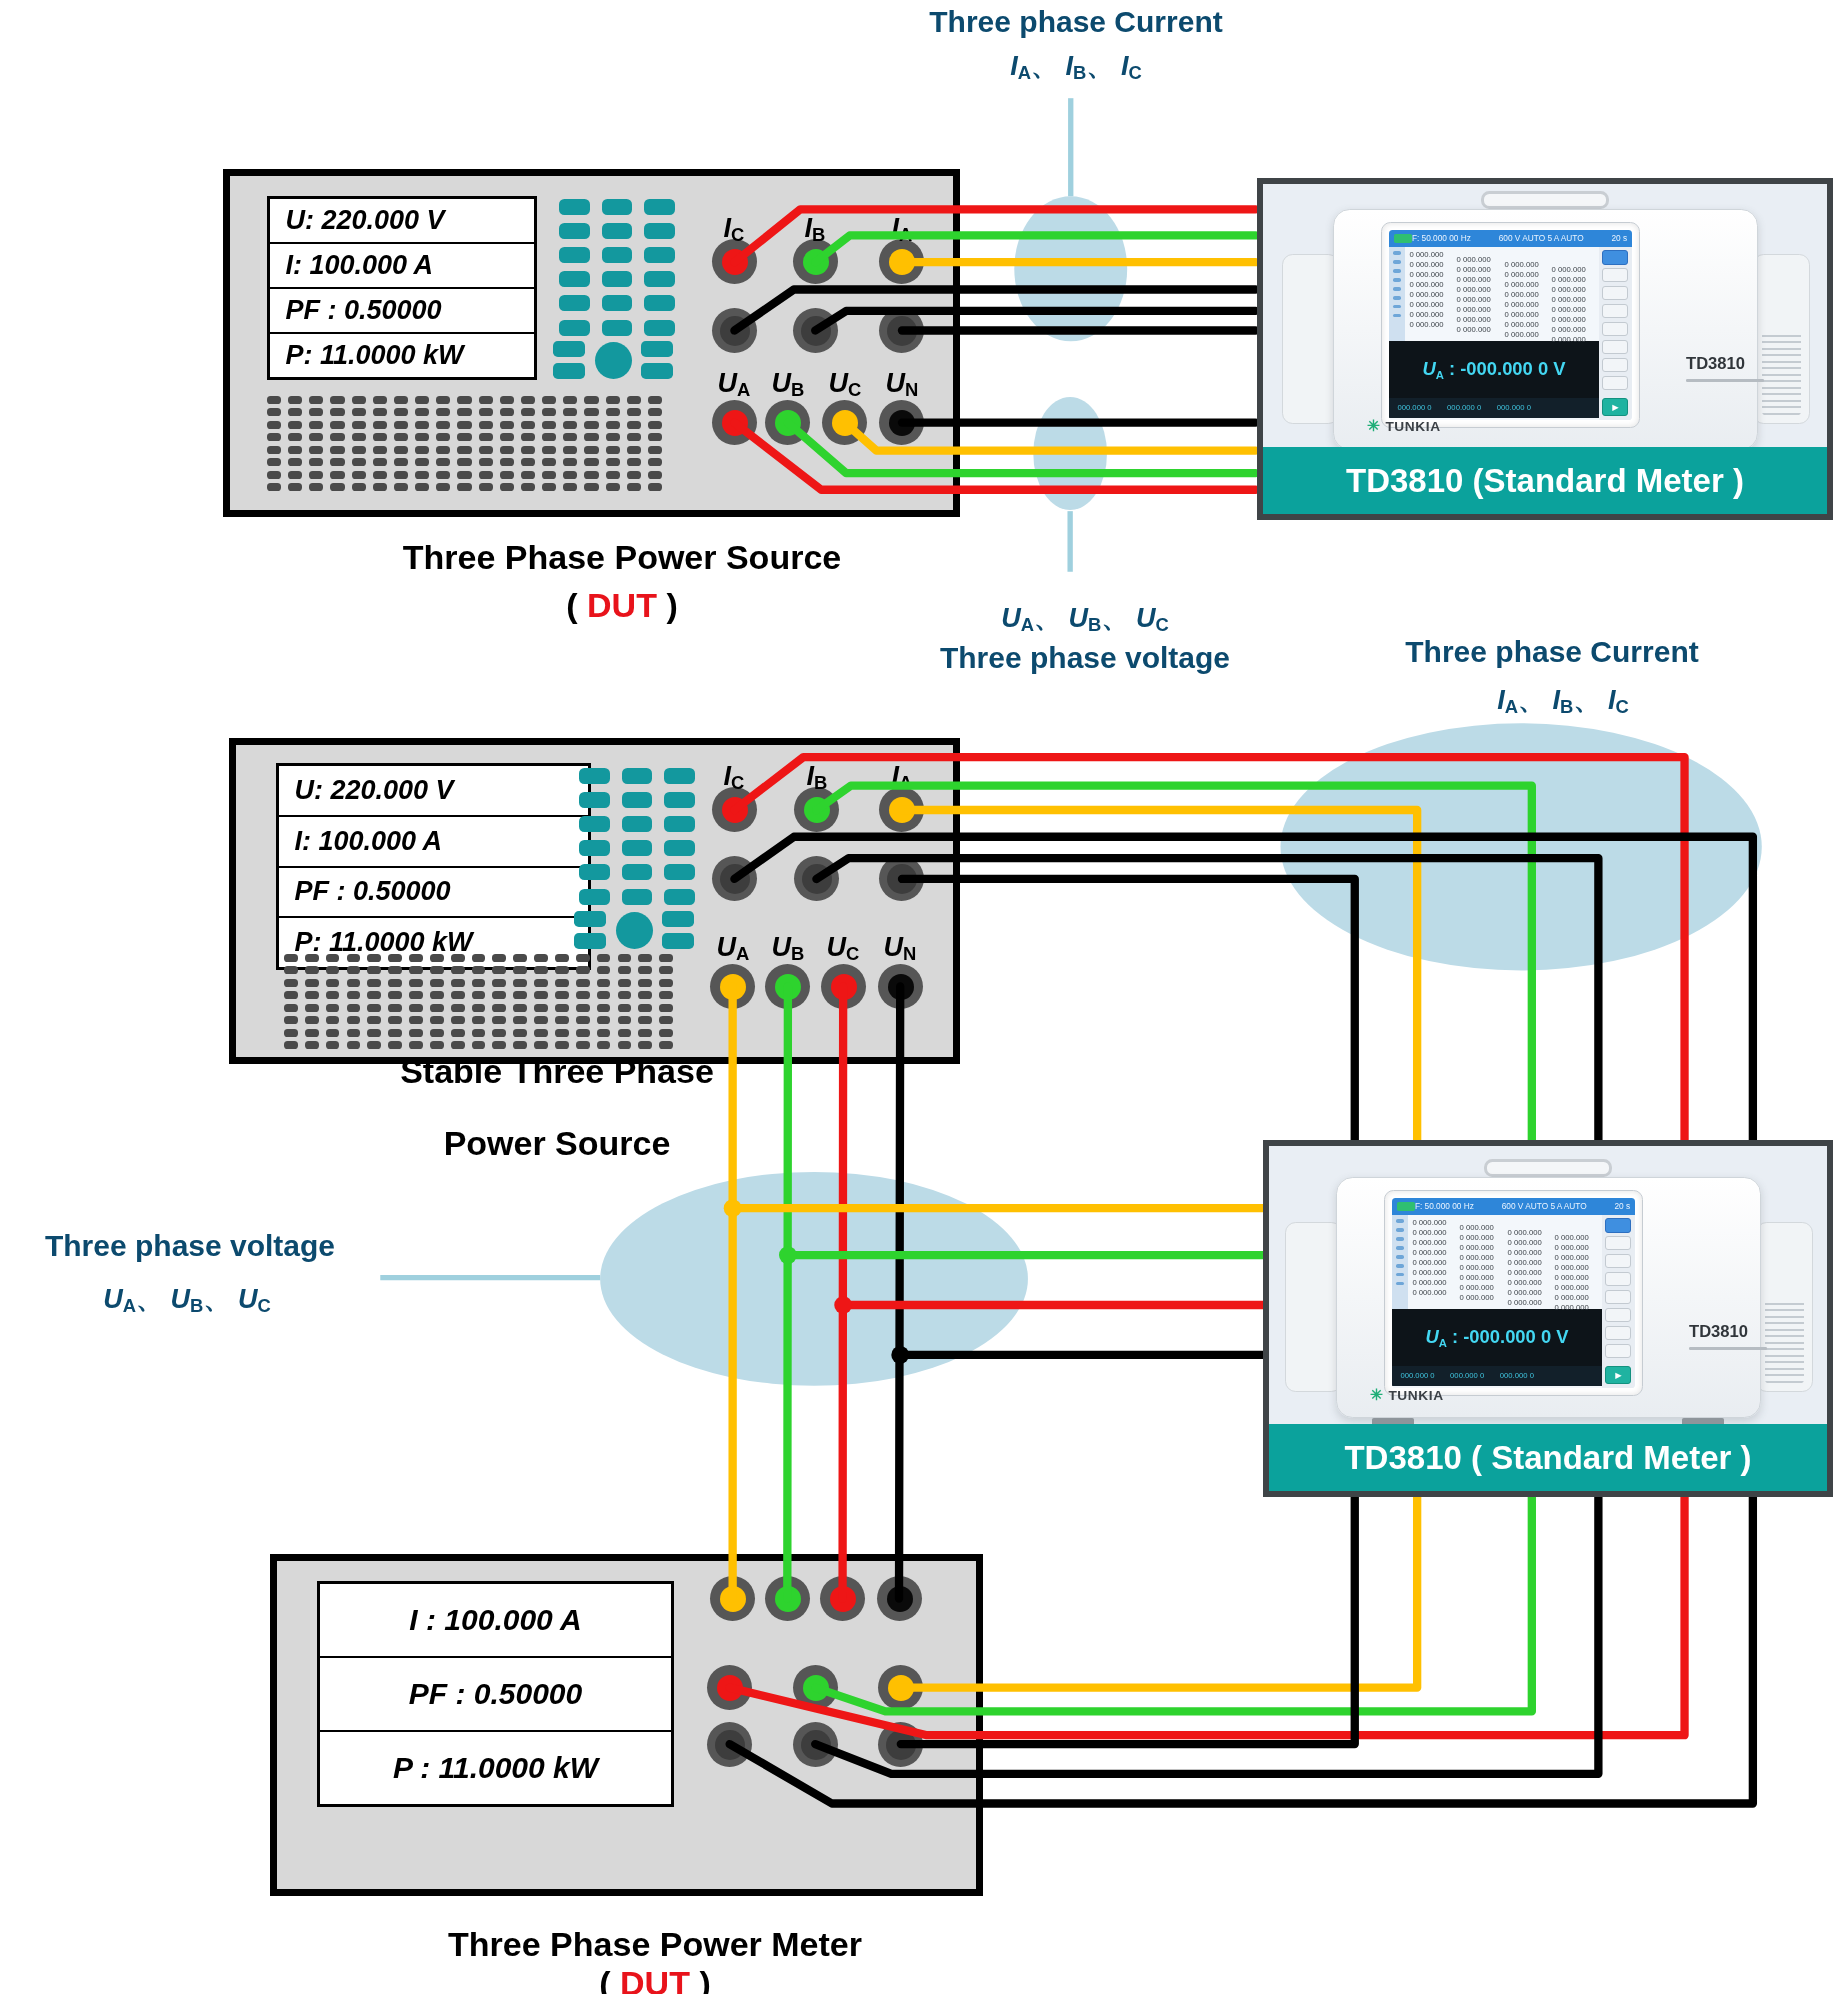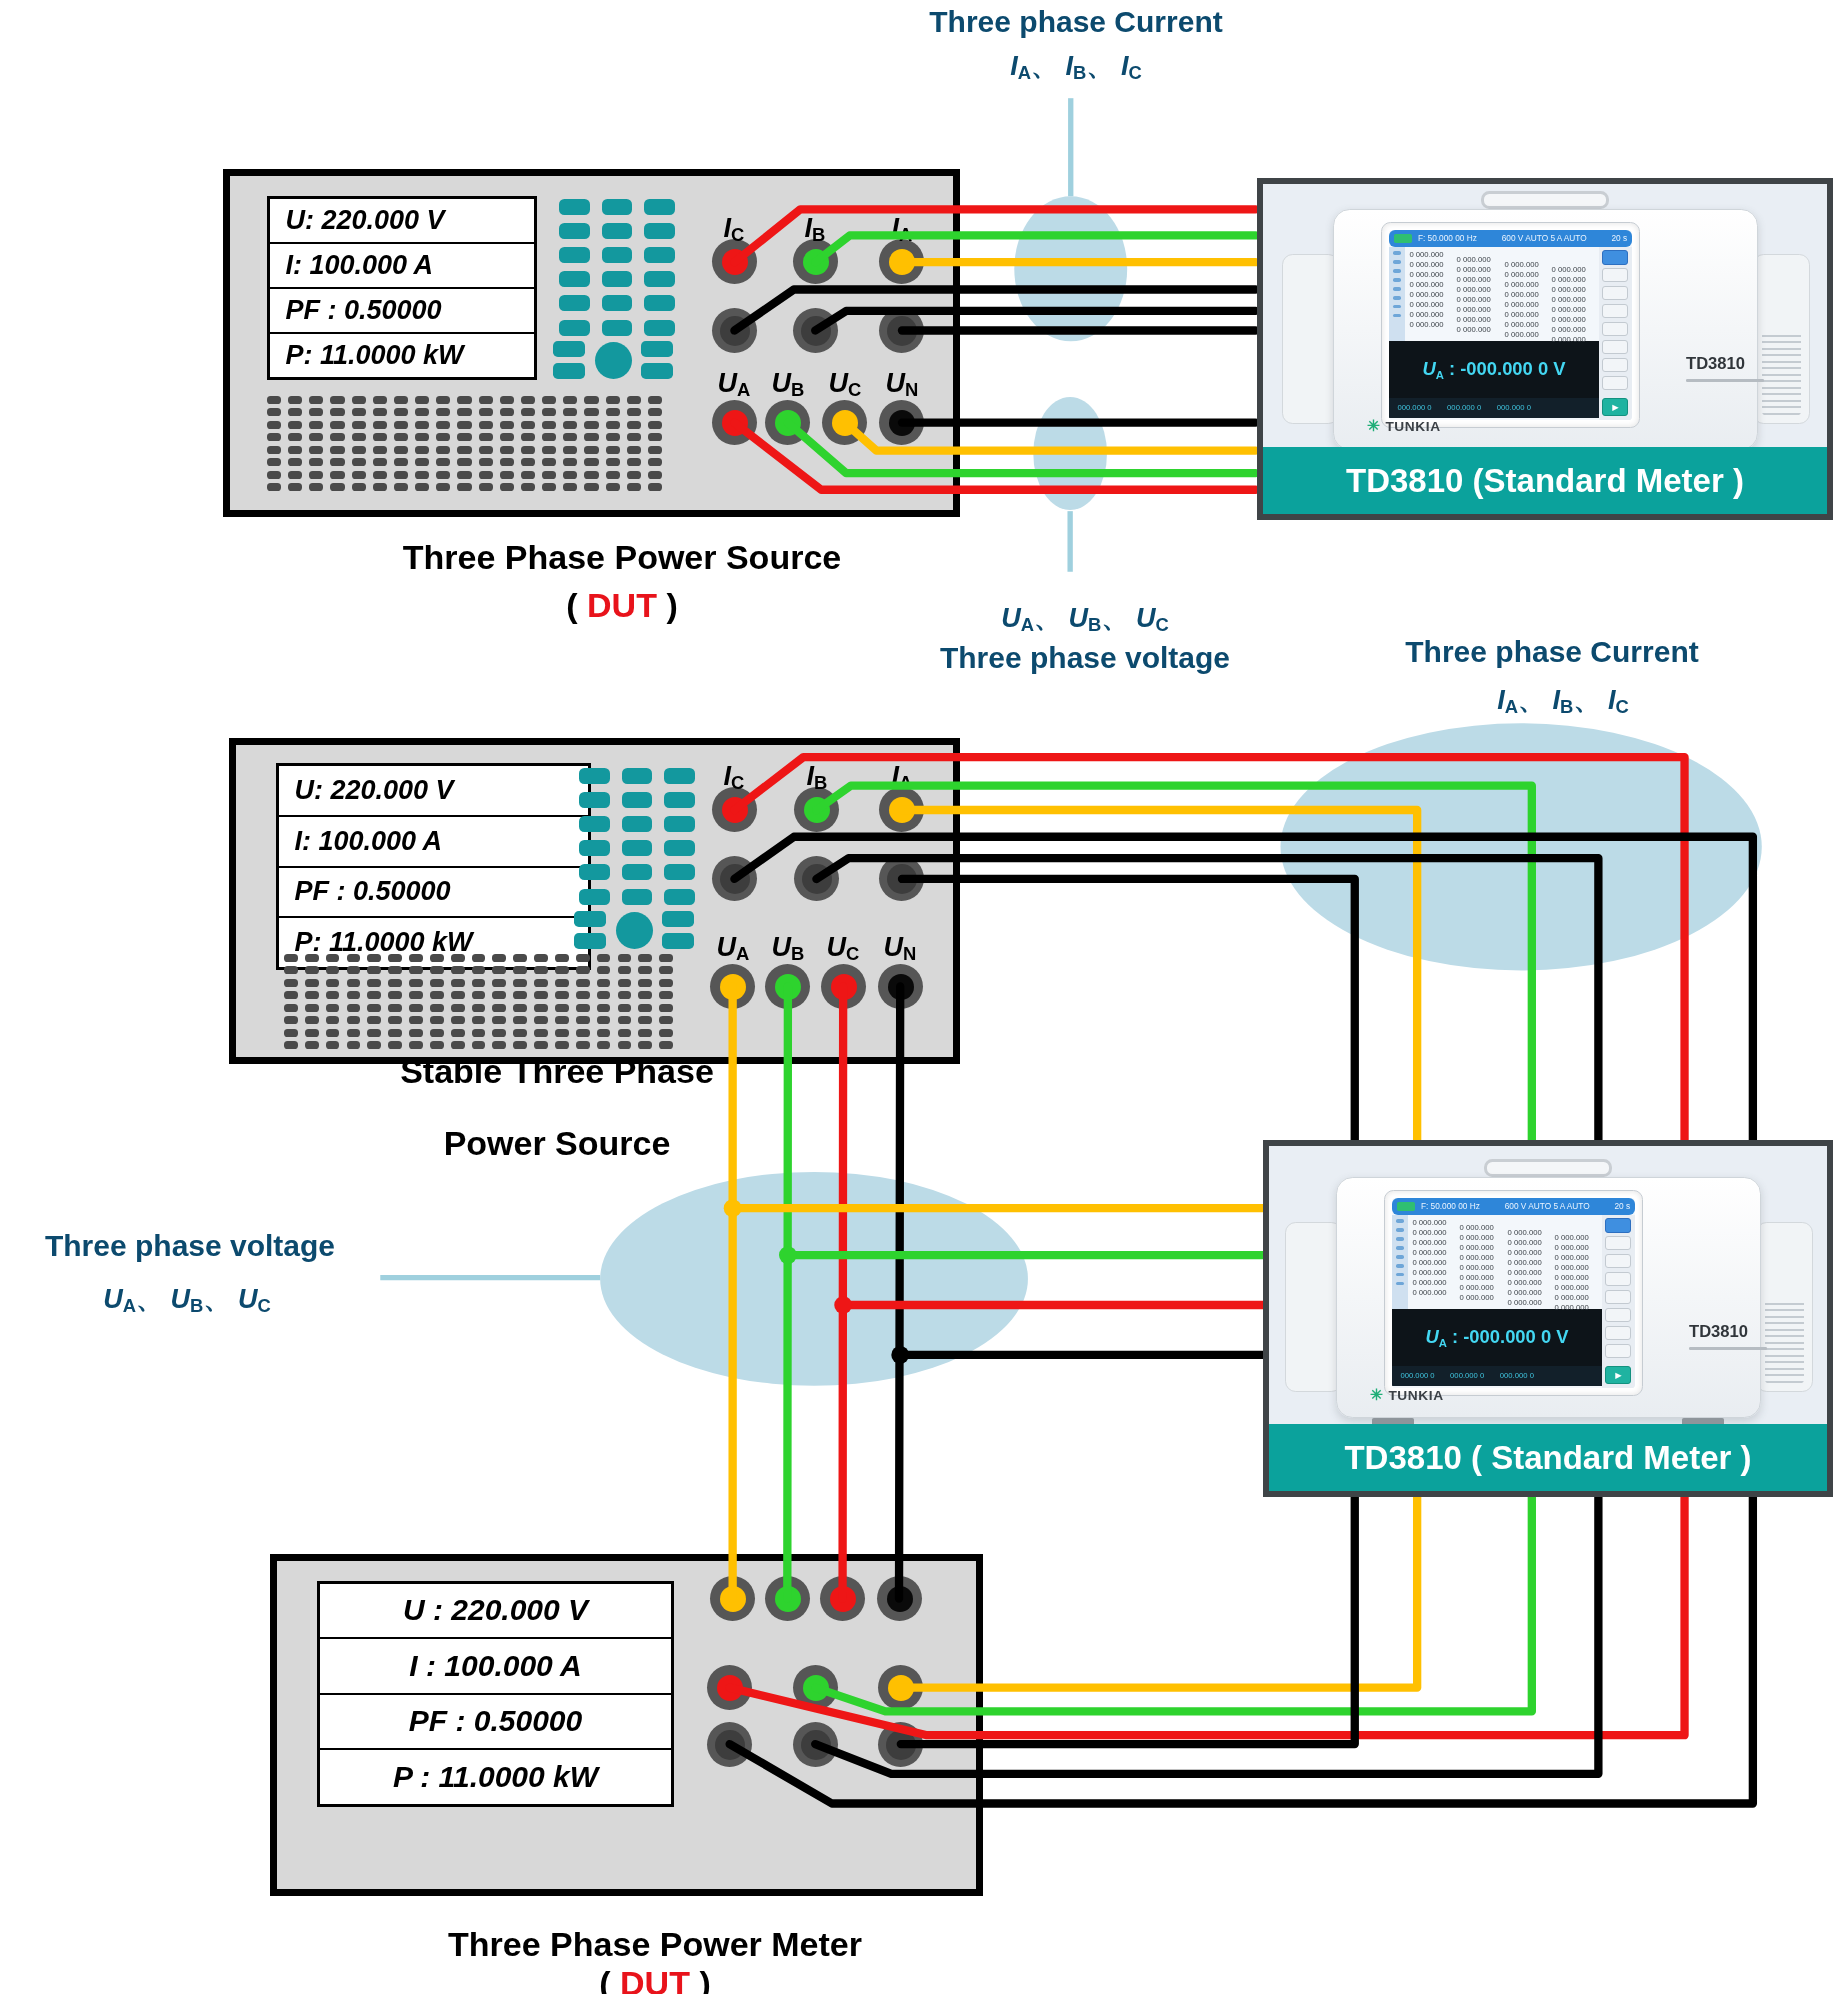"F: 50.000 00 Hz" .shead { border-radius: 6px -> none; gap: 6px -> 0 }
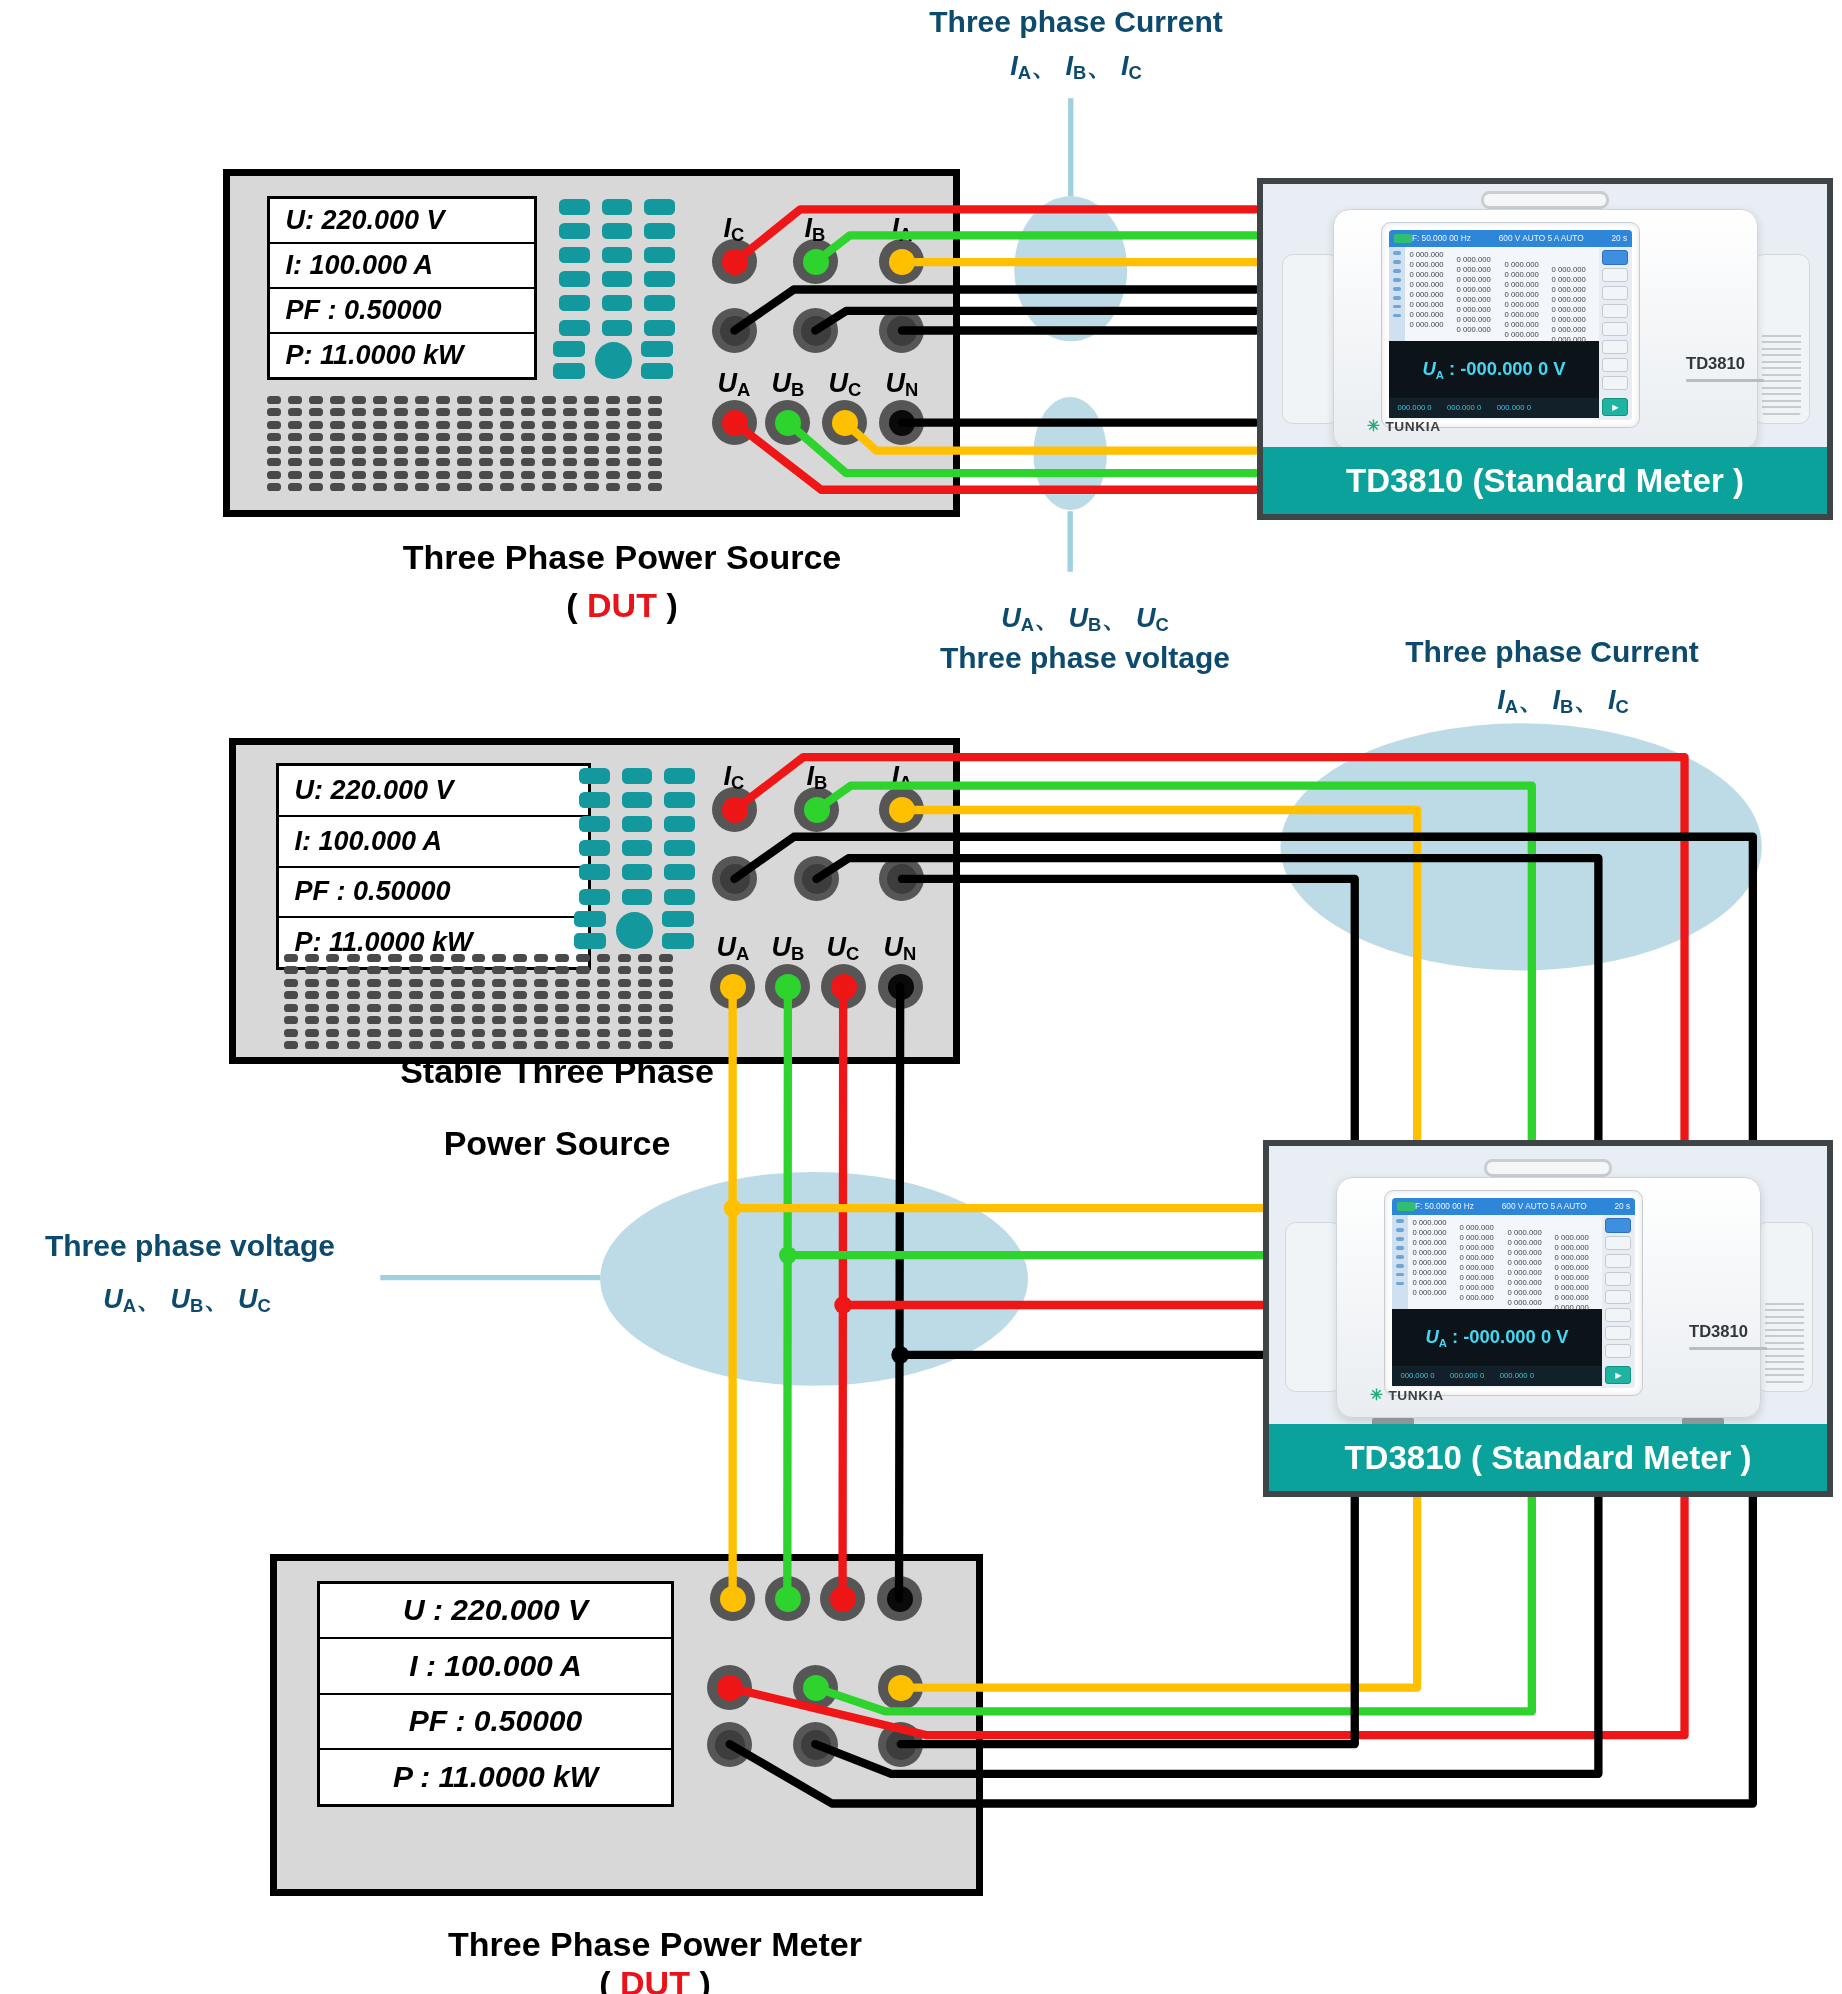"U : 220.000 V" div.drow { html: <div>U : 220.000 V</div> -> none }
